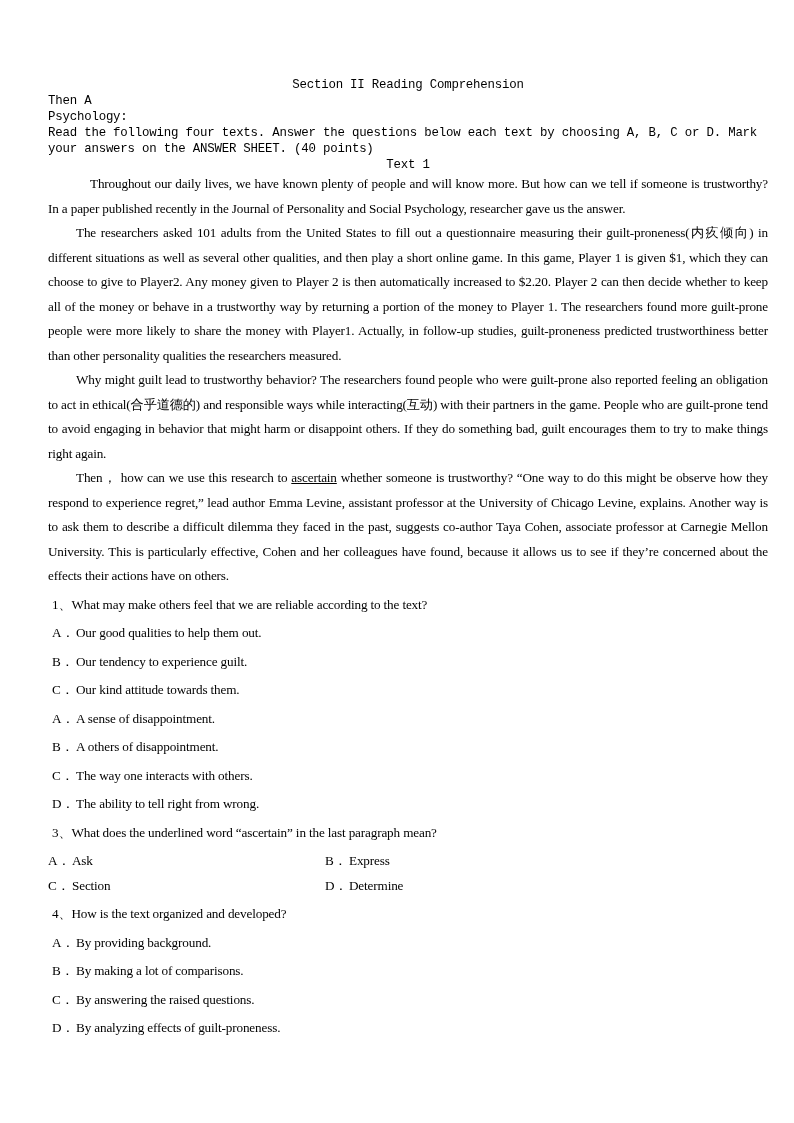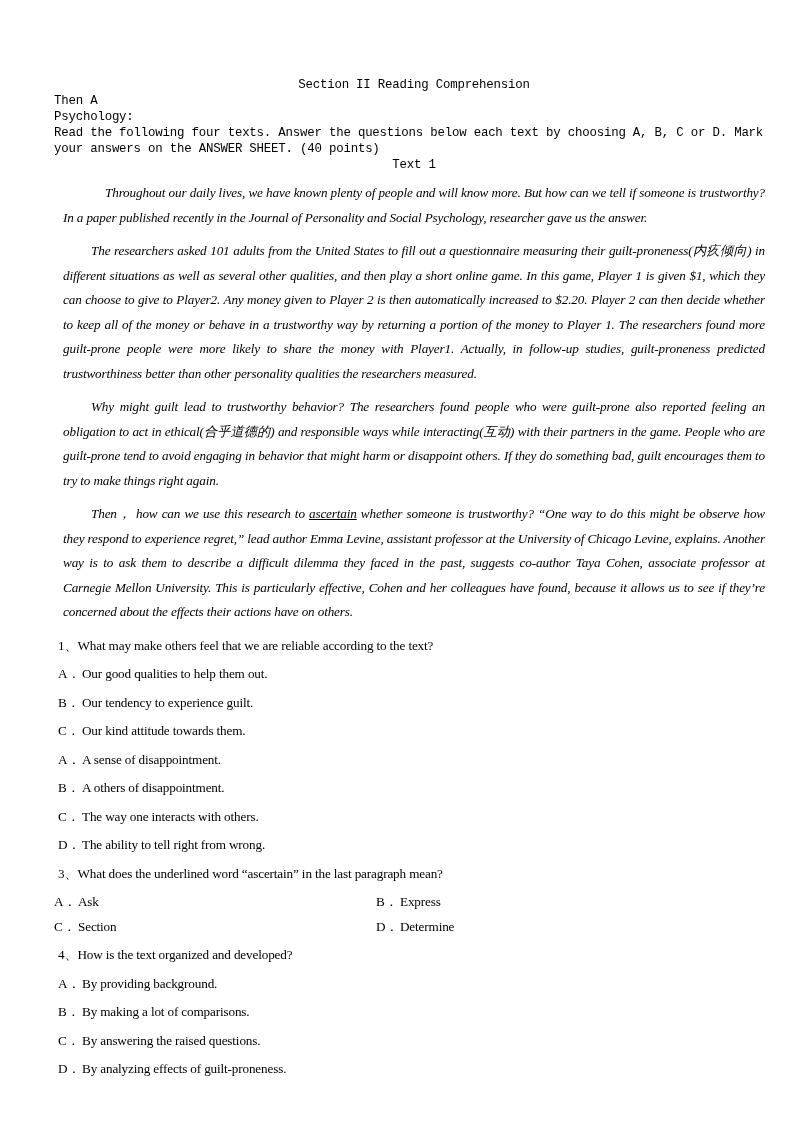"Section II Reading Comprehension" #page { left: 54px -> 48px }
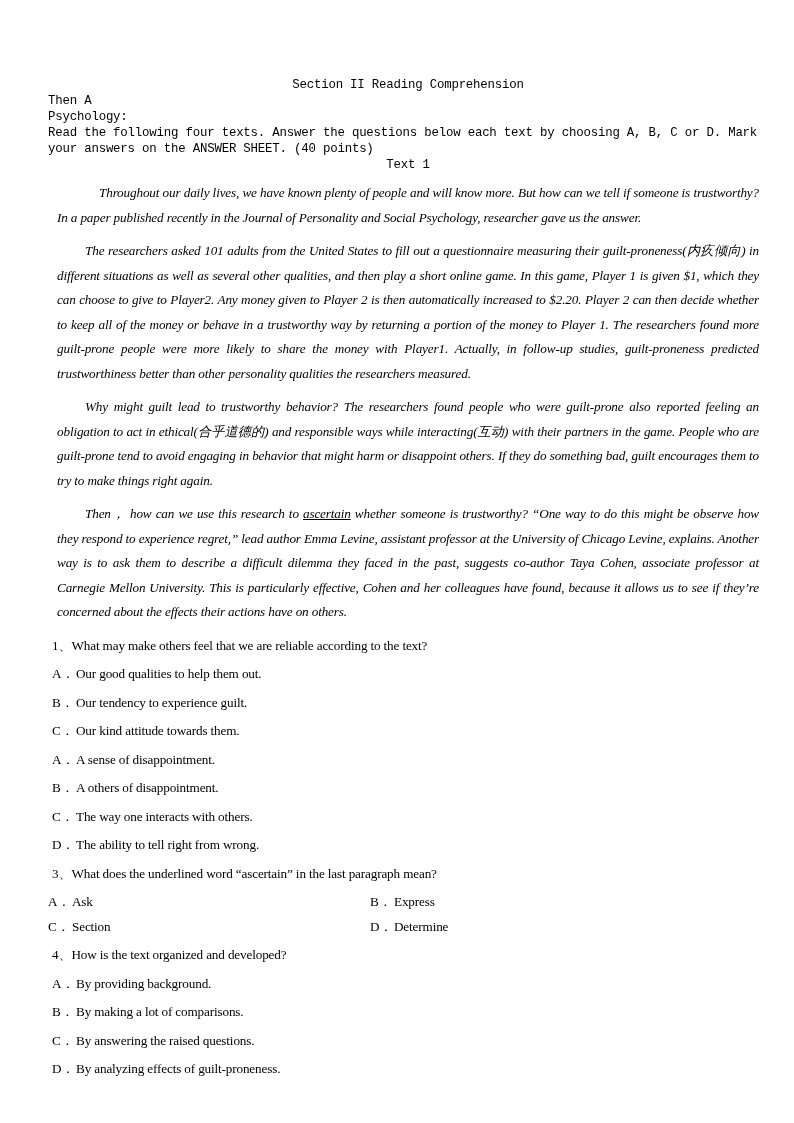"Throughout our daily lives, we" .para { font-style: italic -> none; margin: 9px -> 0 }
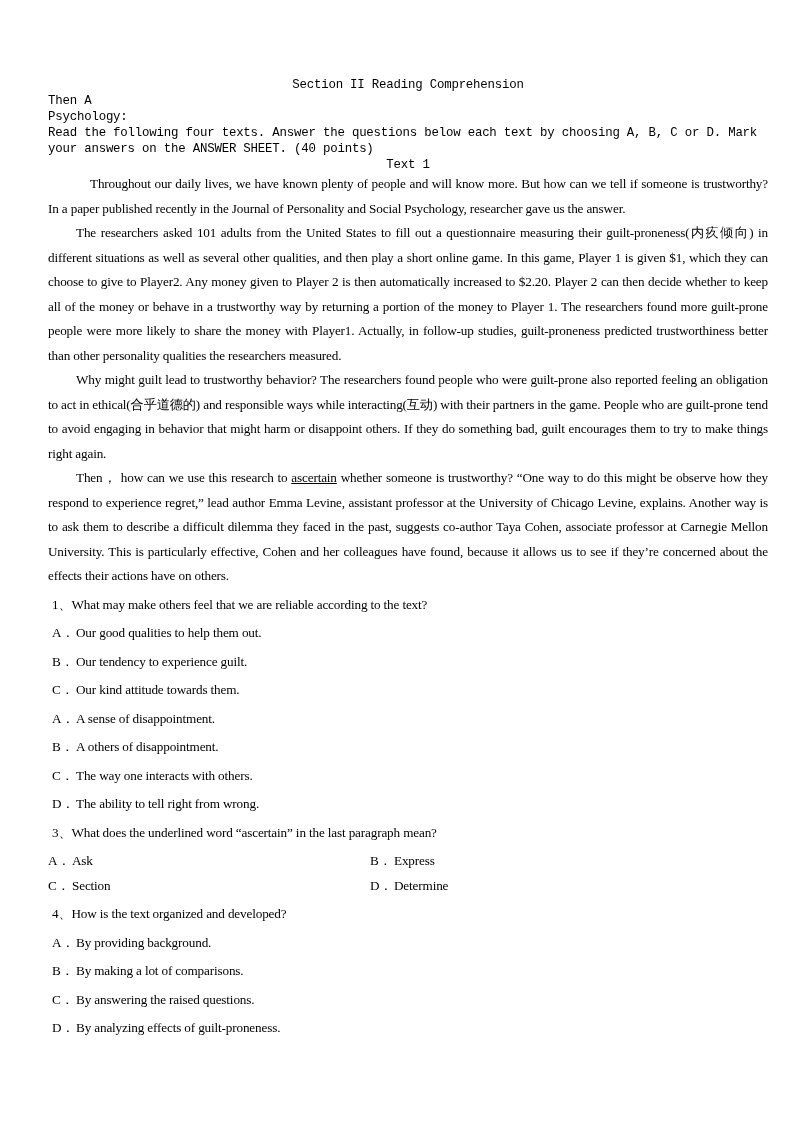"A．Ask" .opt-row { gap: 45px -> none }
